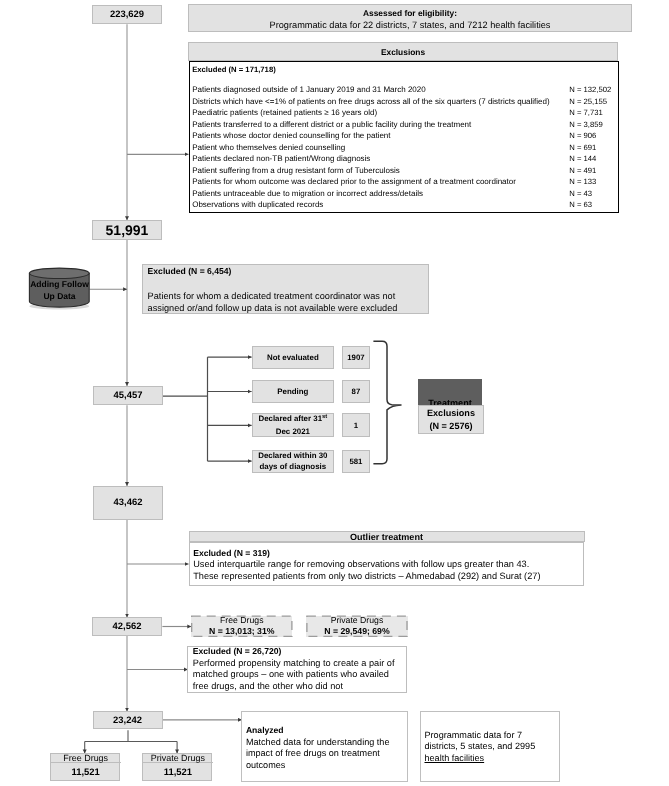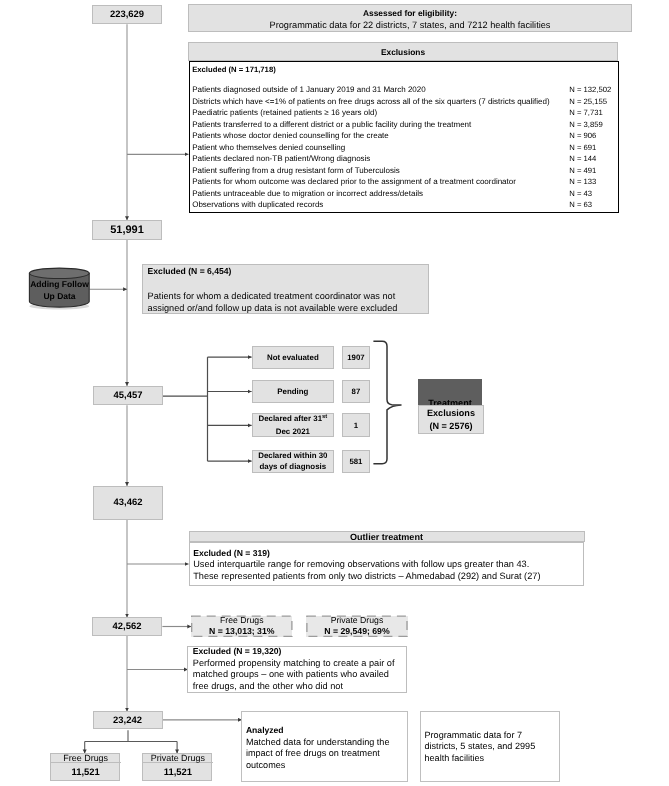"Patients whose doctor denied counselling" span { text: create -> patient }
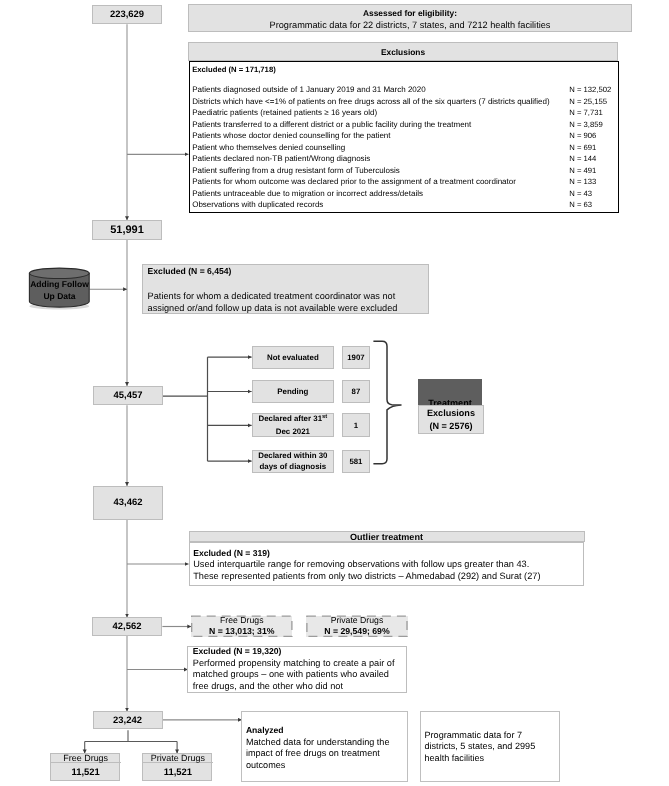"51,991" div.abs { font-size: 11px -> 14px }
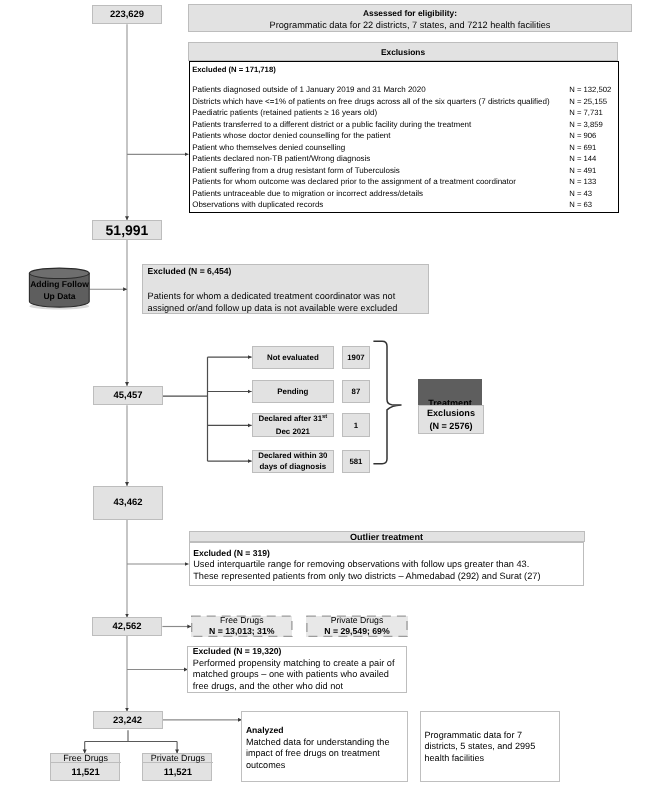"Excluded (N = 19,320)" div.b { text: 19,320 -> 26,720 }
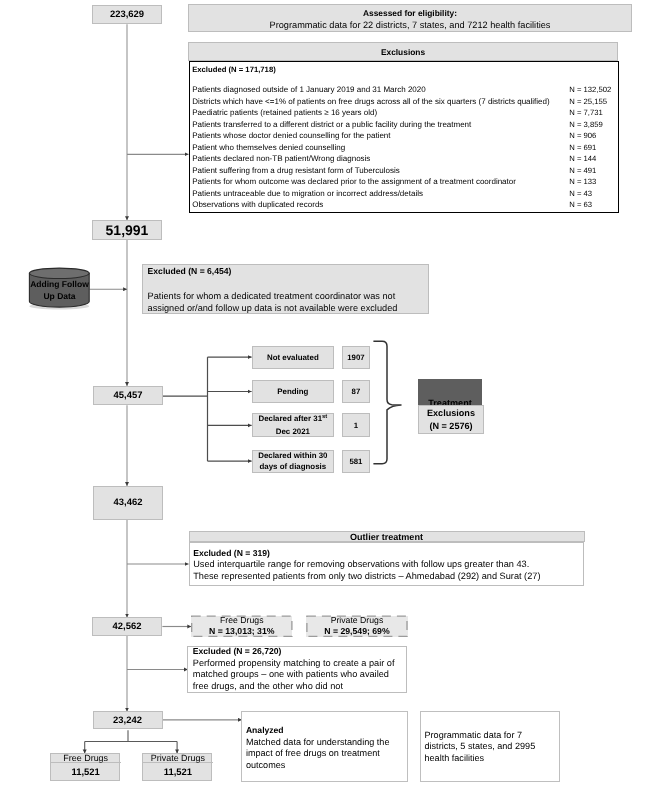"health facilities" div { text-decoration: none -> underline }
